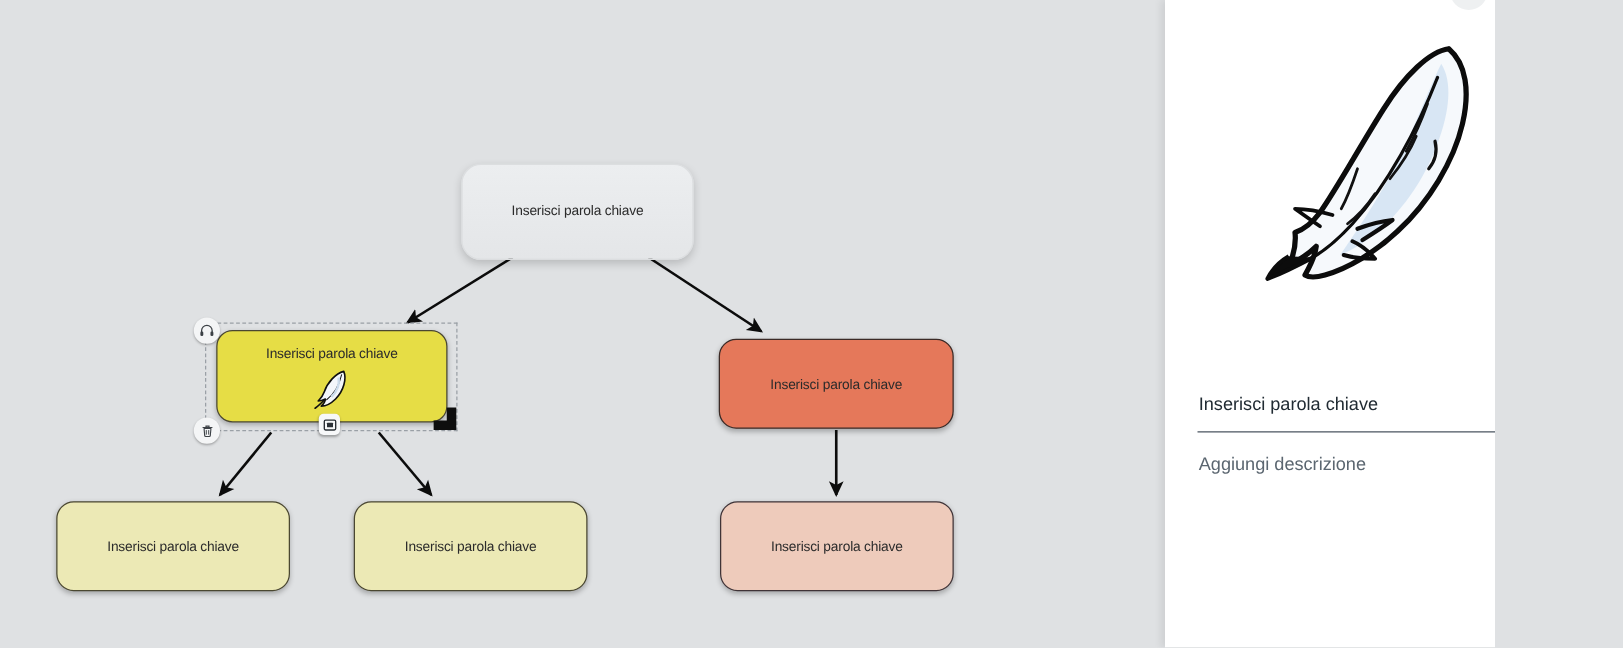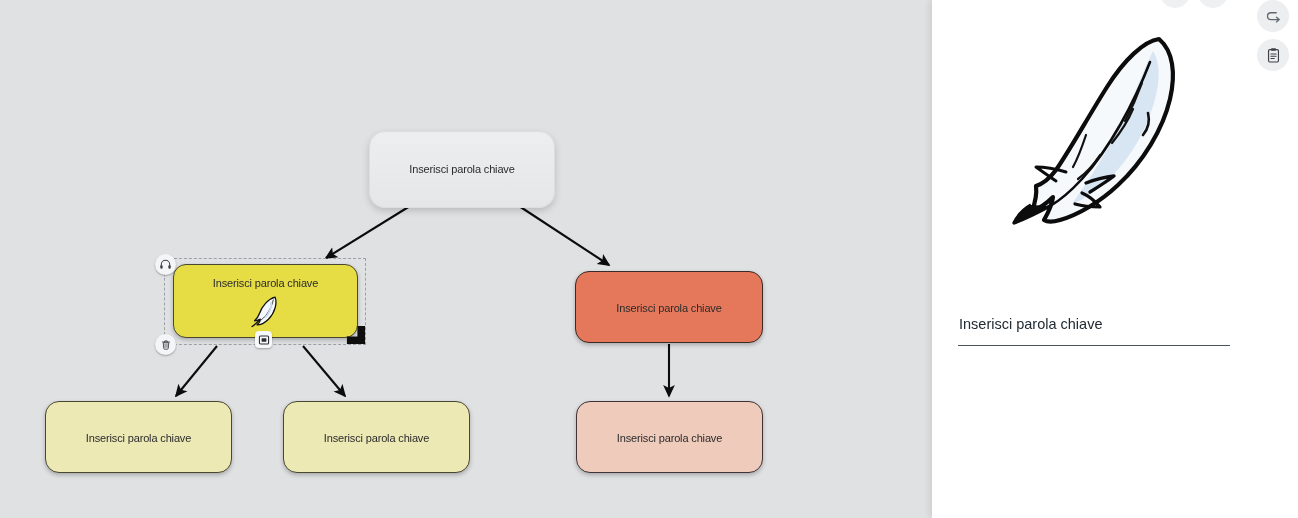"Inserisci parola chiave" #app { width: 1298px -> 1196px }
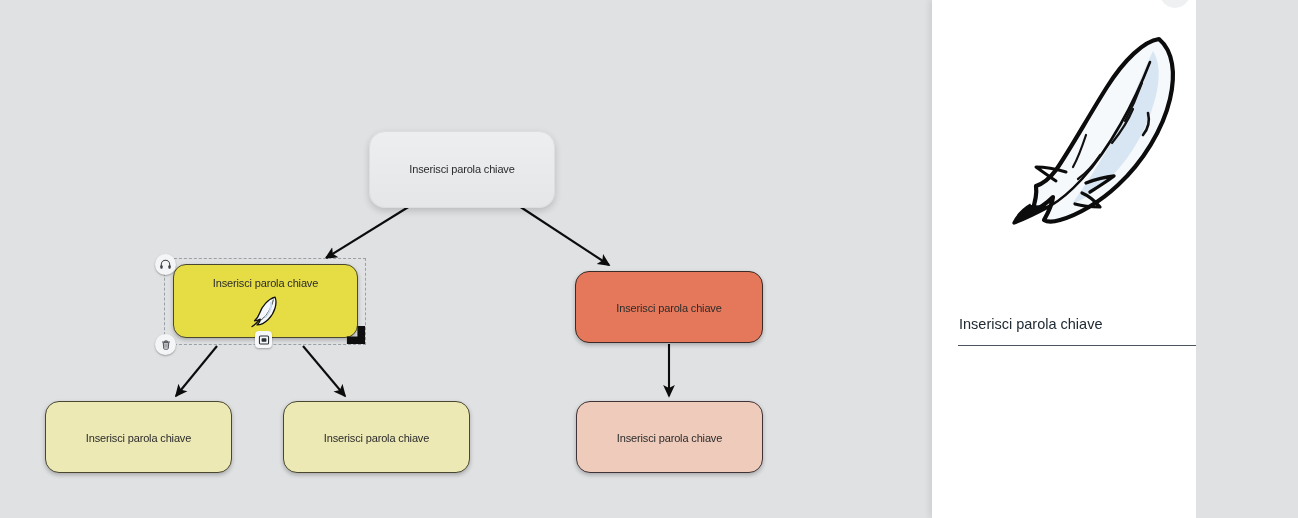"Aggiungi descrizione" div.panel-desc { html: none -> <div> <span>Aggiungi descrizione</span> </div> }
